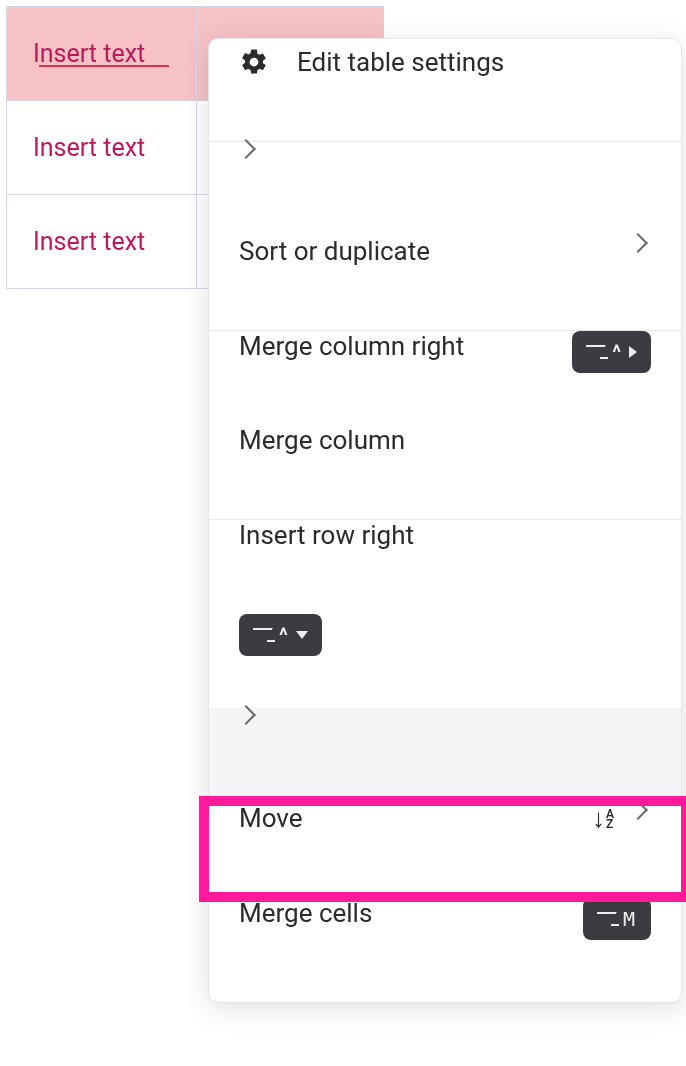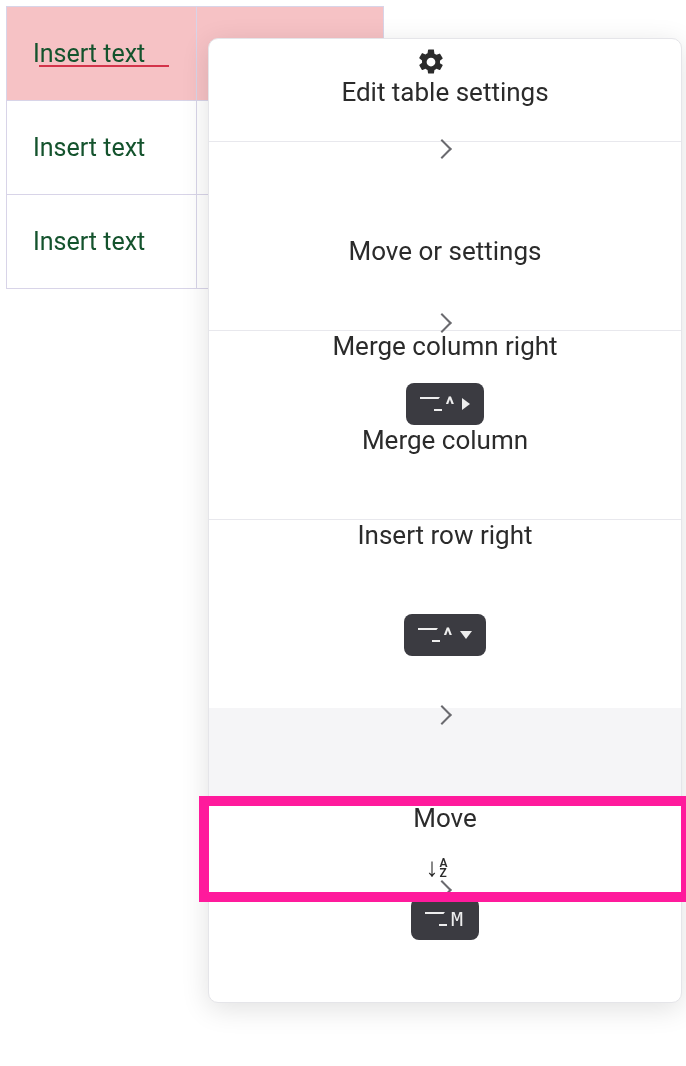"Insert text" .table-cell { color: #14532d -> #be185d }
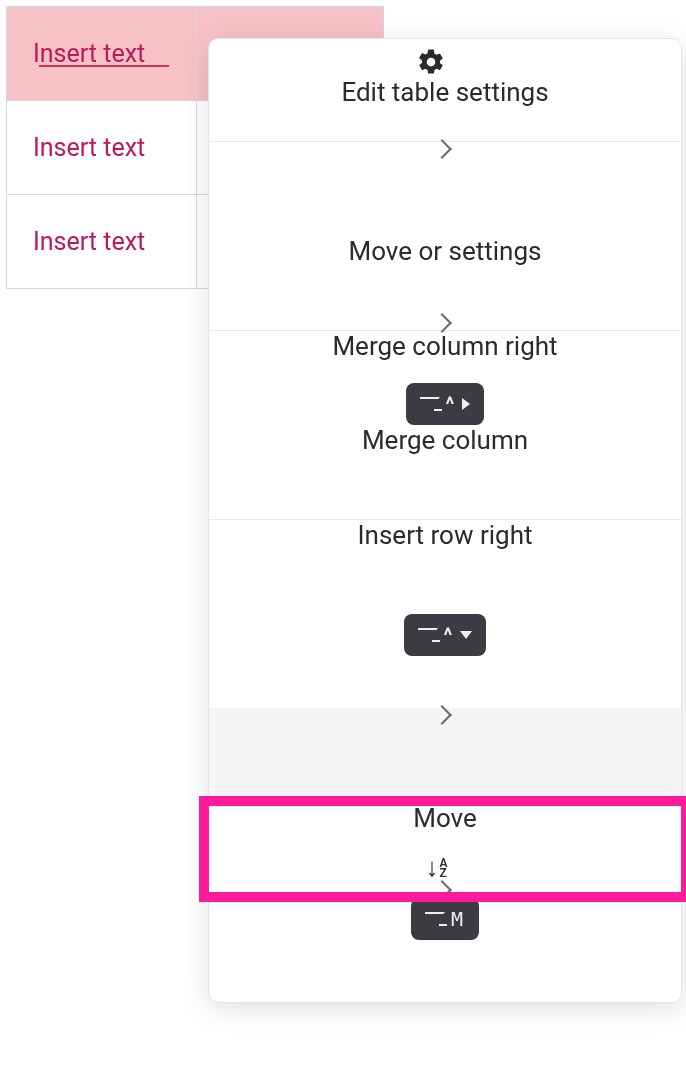"Edit table settings" .menu-item { align-items: center -> flex-start; flex-direction: column -> none }
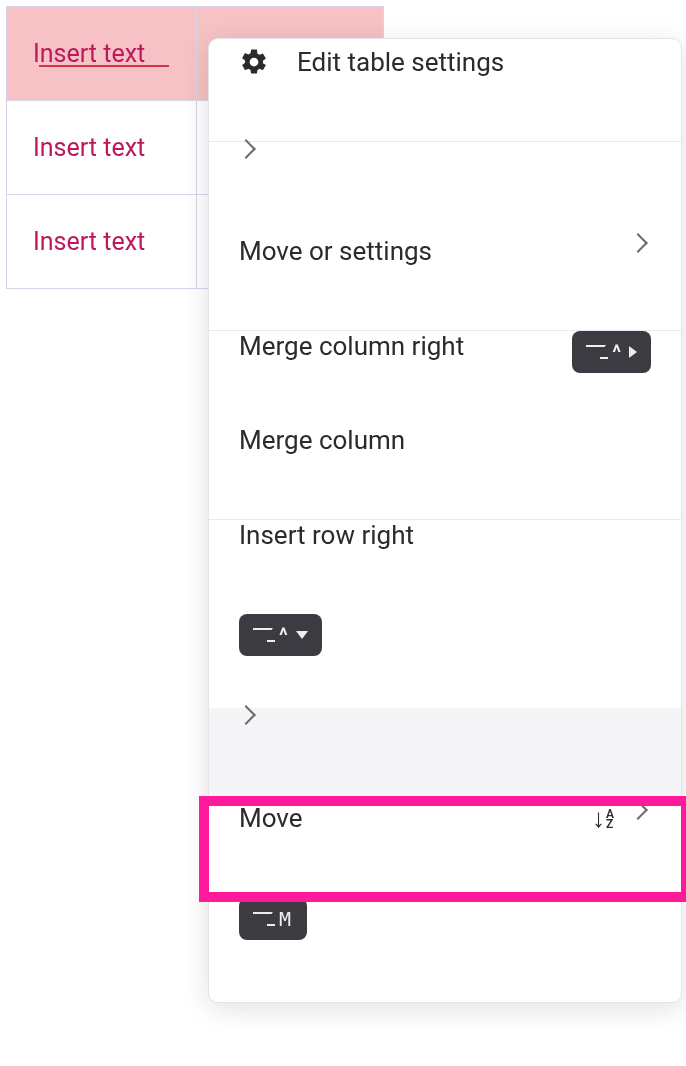"Move or settings" span.label { text: Move or settings -> Sort or duplicate }
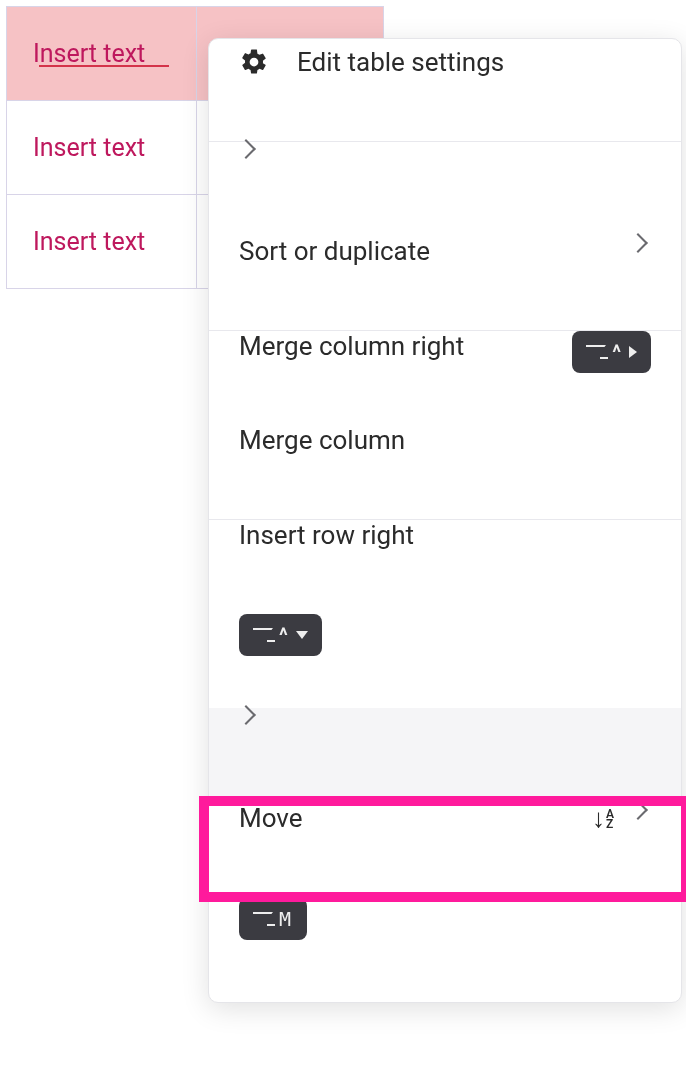"Merge cells" span.label { html: none -> <span>Merge cells</span> }
